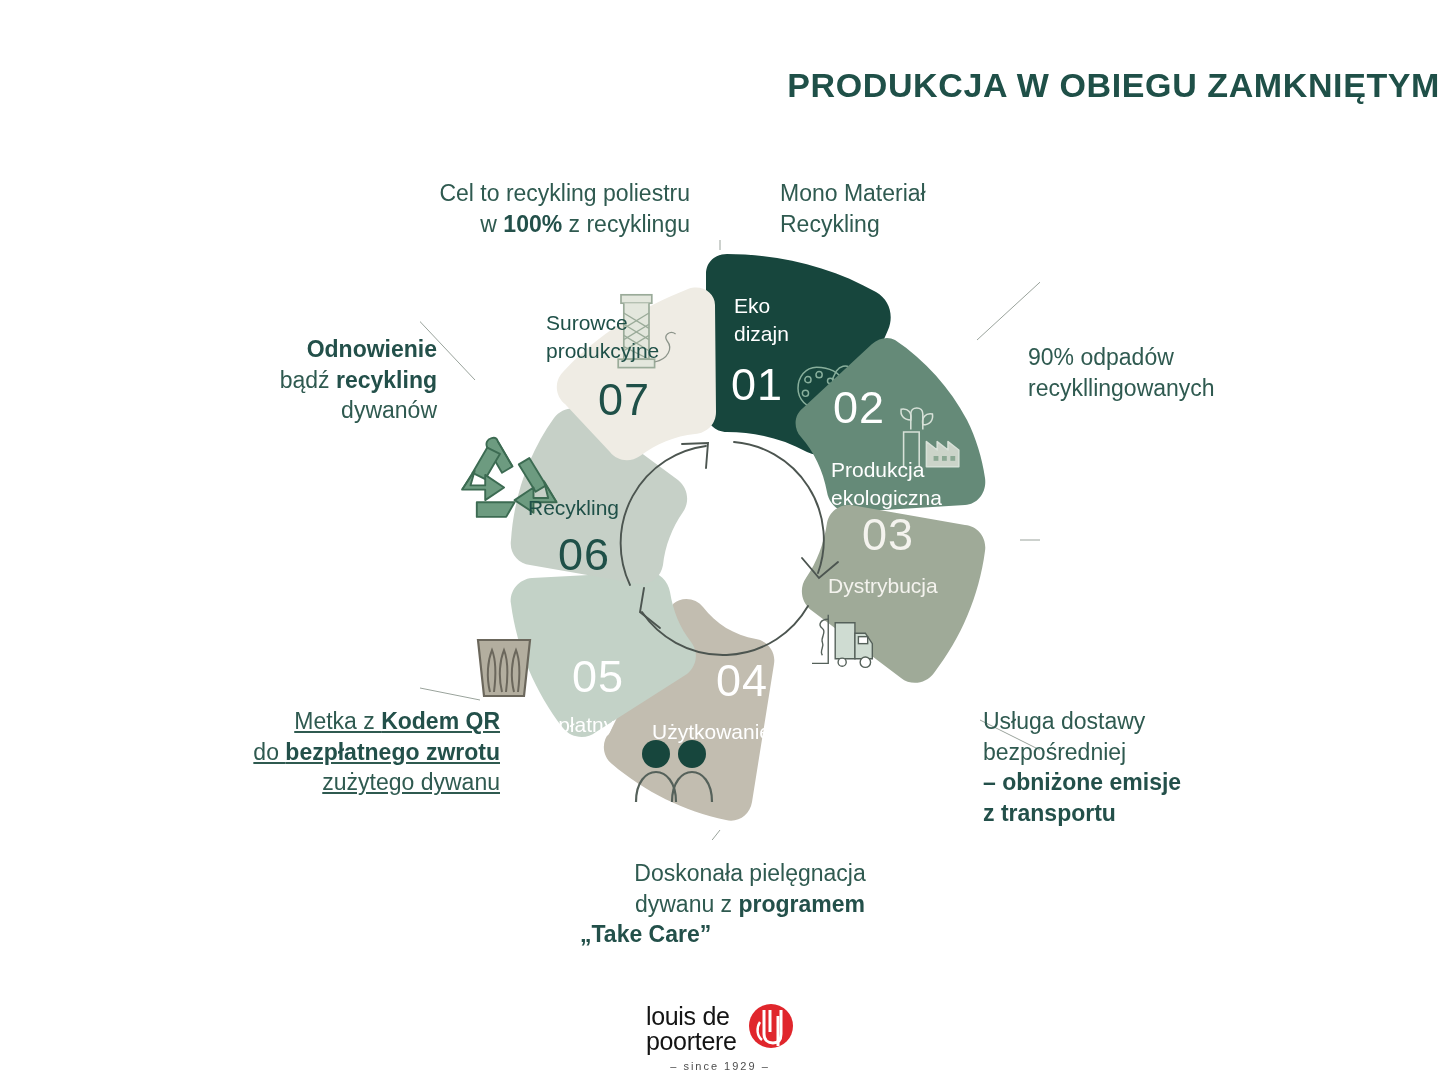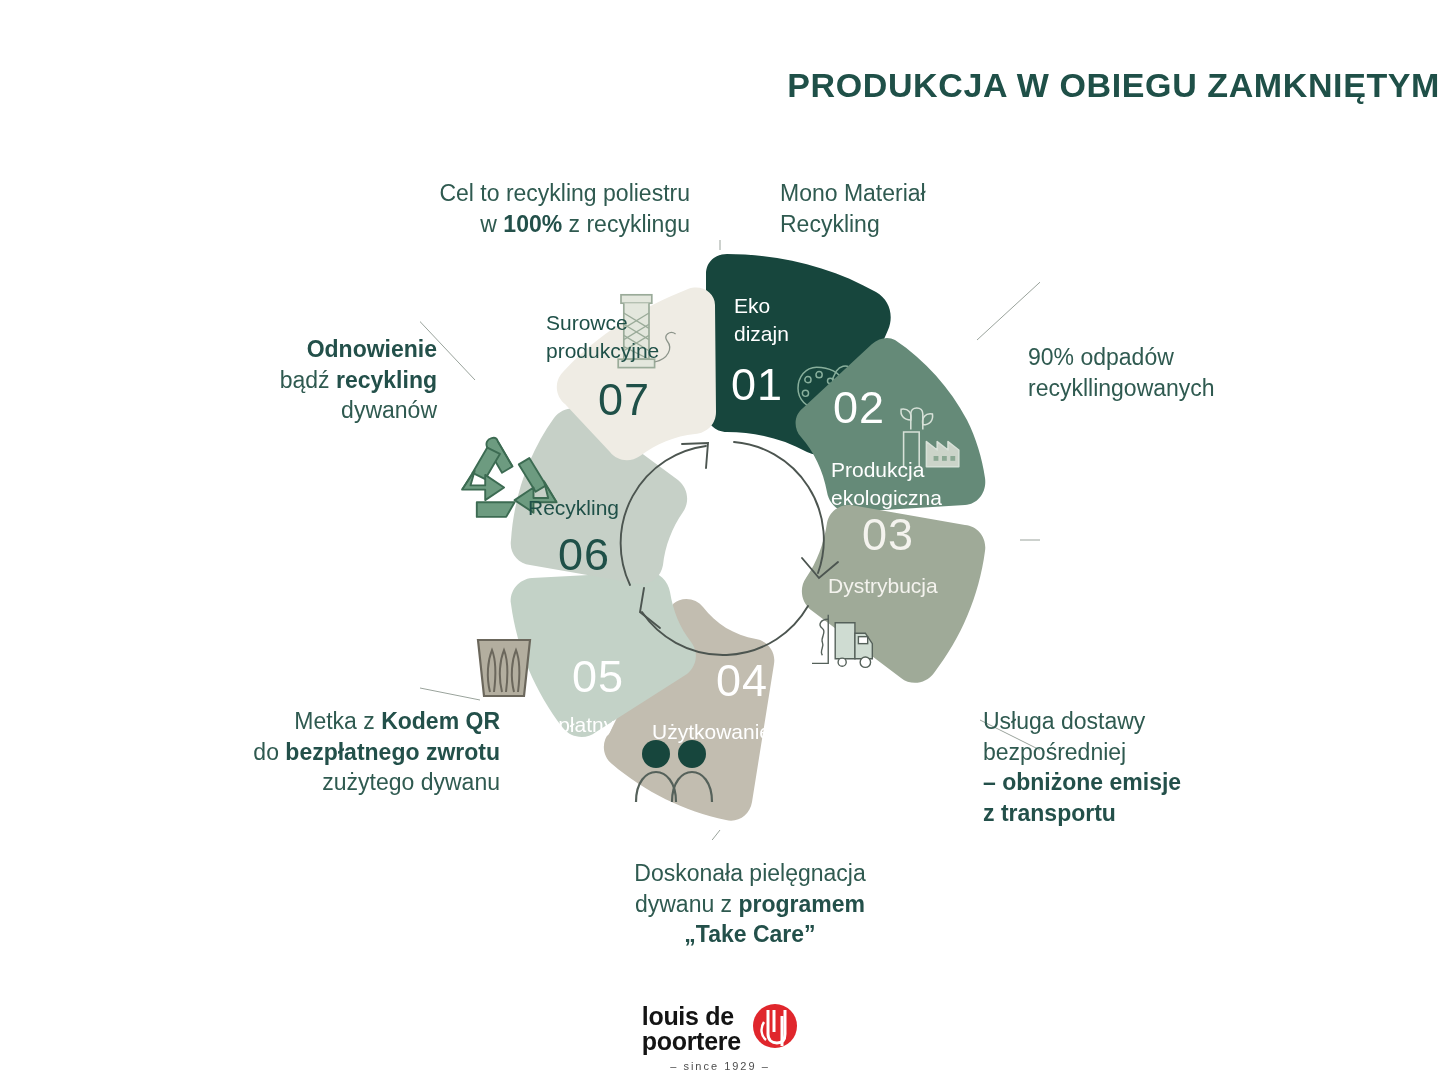"Metka z Kodem QR" #callout-05 { text-decoration: none -> underline }
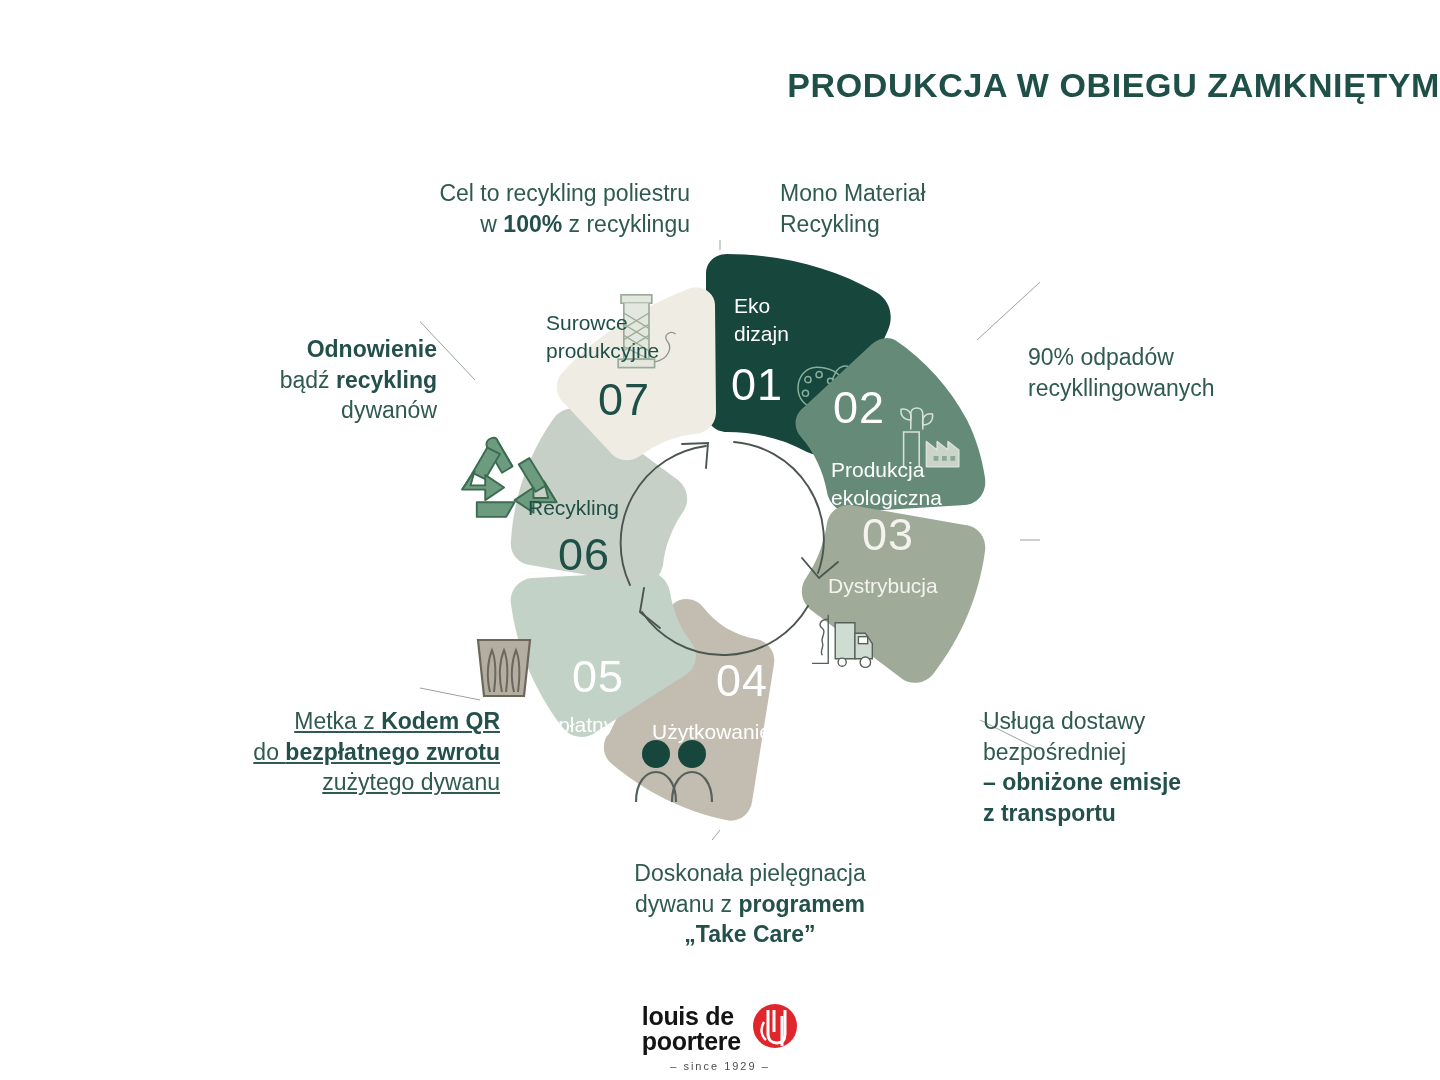"„Take Care”" div { text-align: center -> left }
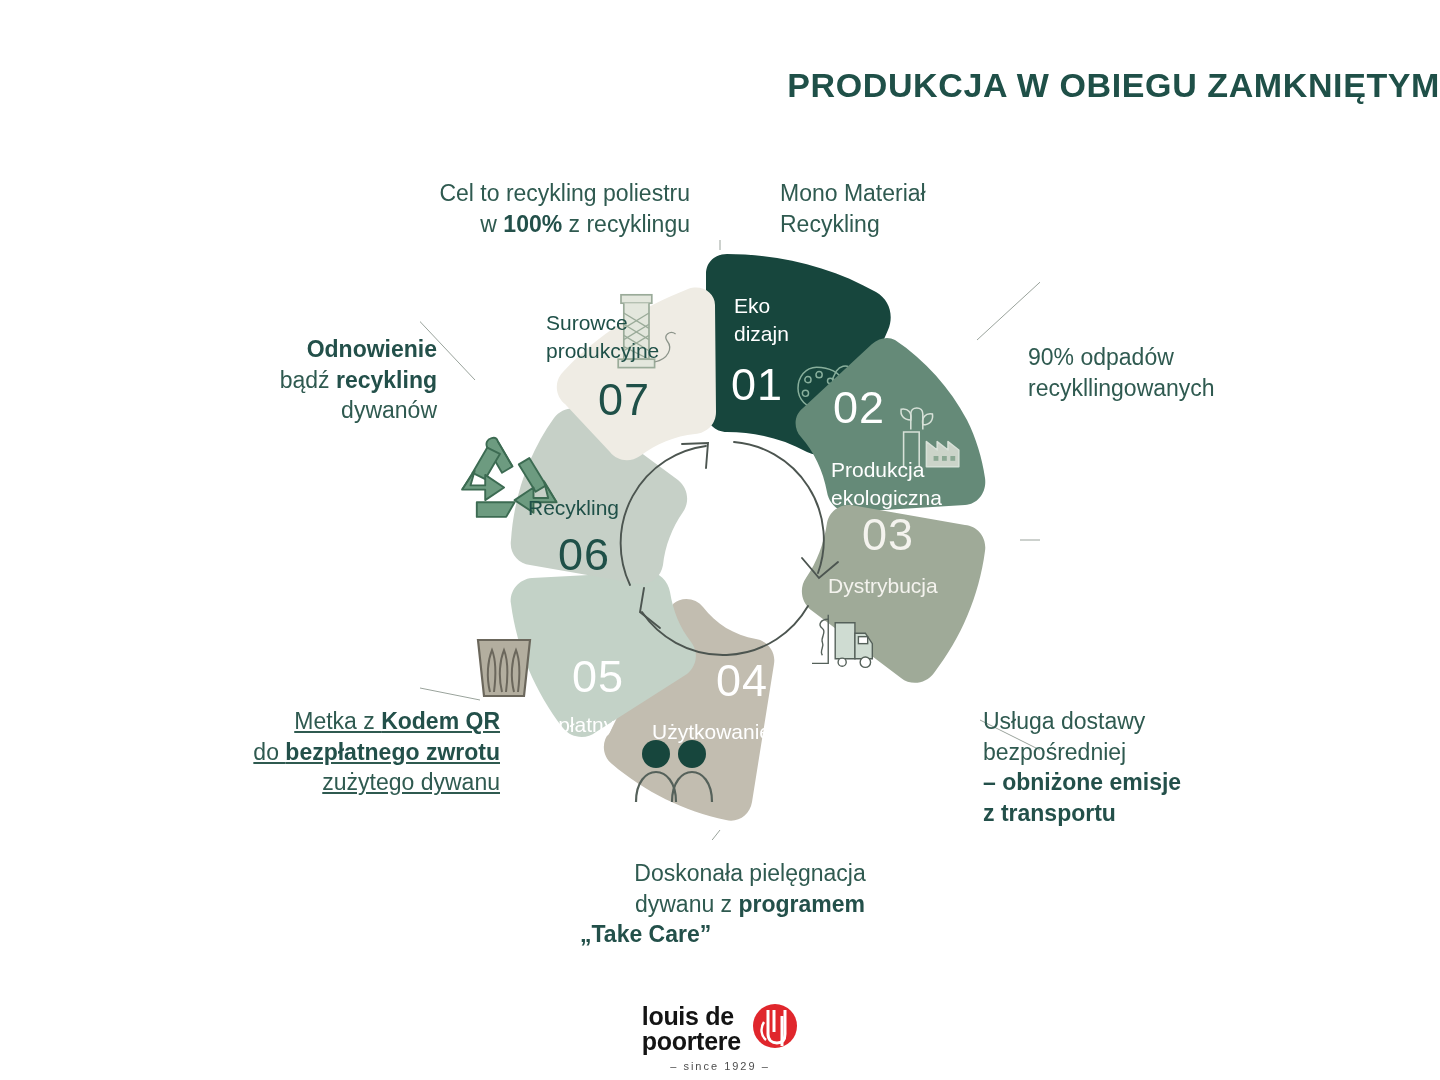"louis de" #logo-words { font-weight: bold -> normal }
